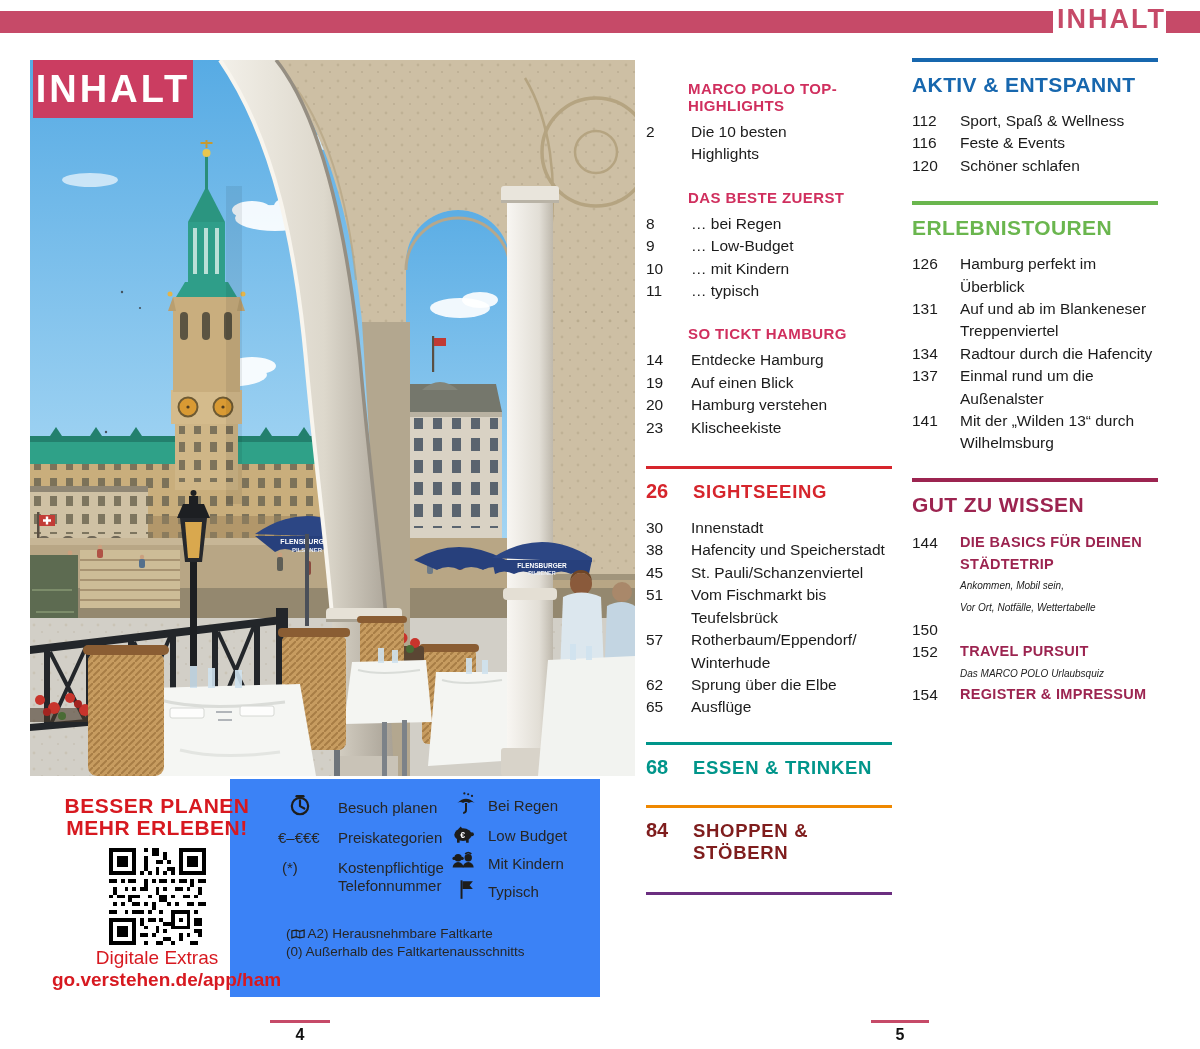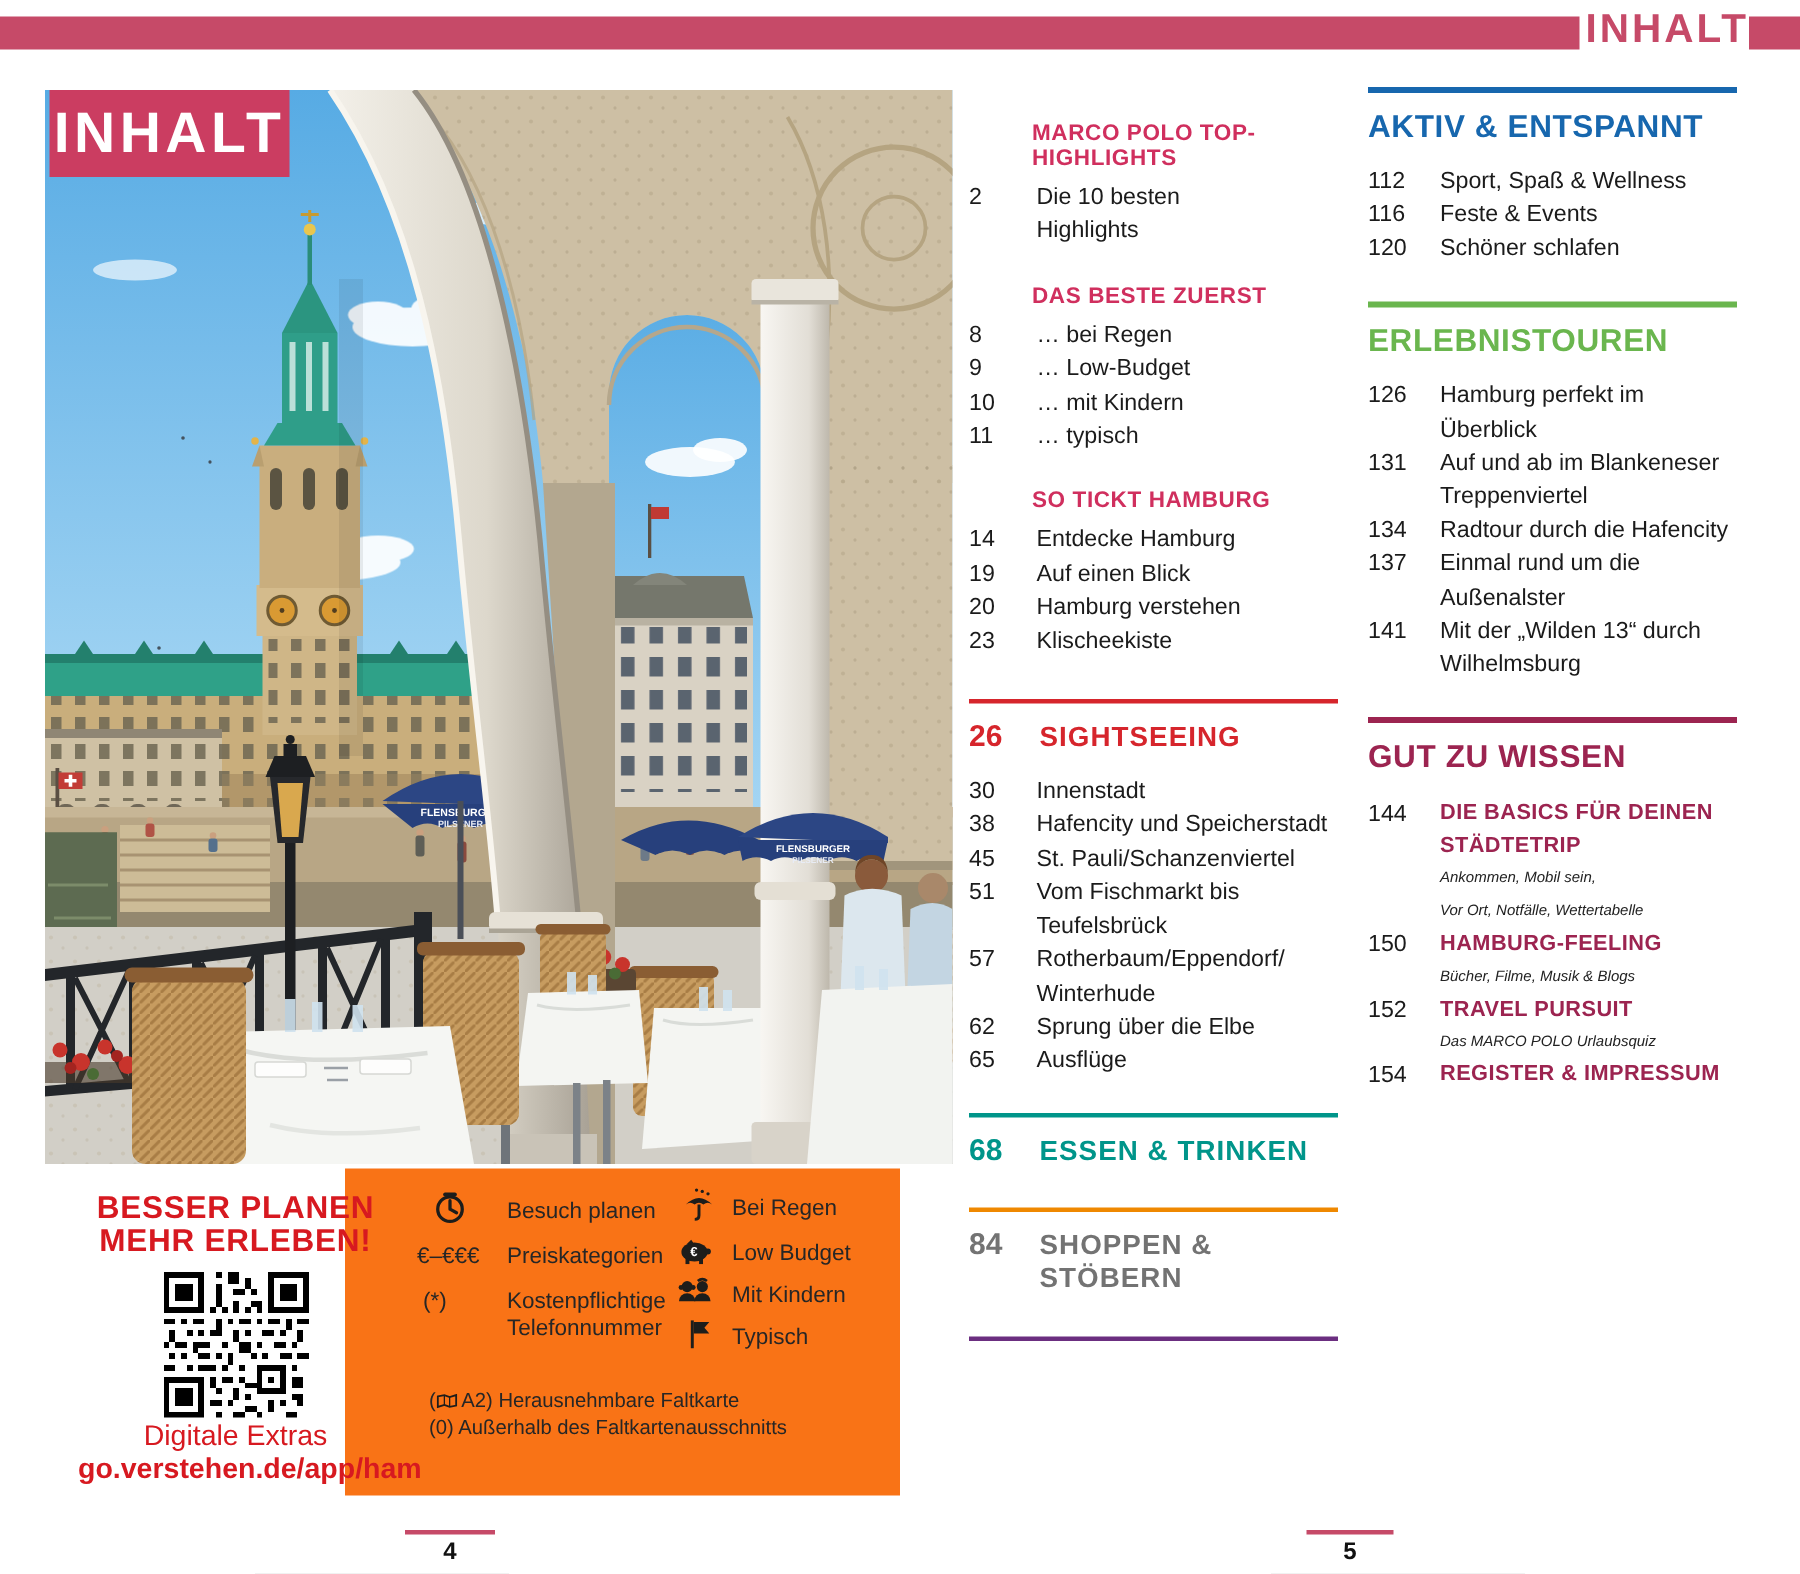"HAMBURG-FEELING" span { html: <span> <span>HAMBURG-FEELING</span> <span>Bücher, Filme, Musik &amp; Blogs</span> </span> -> none }
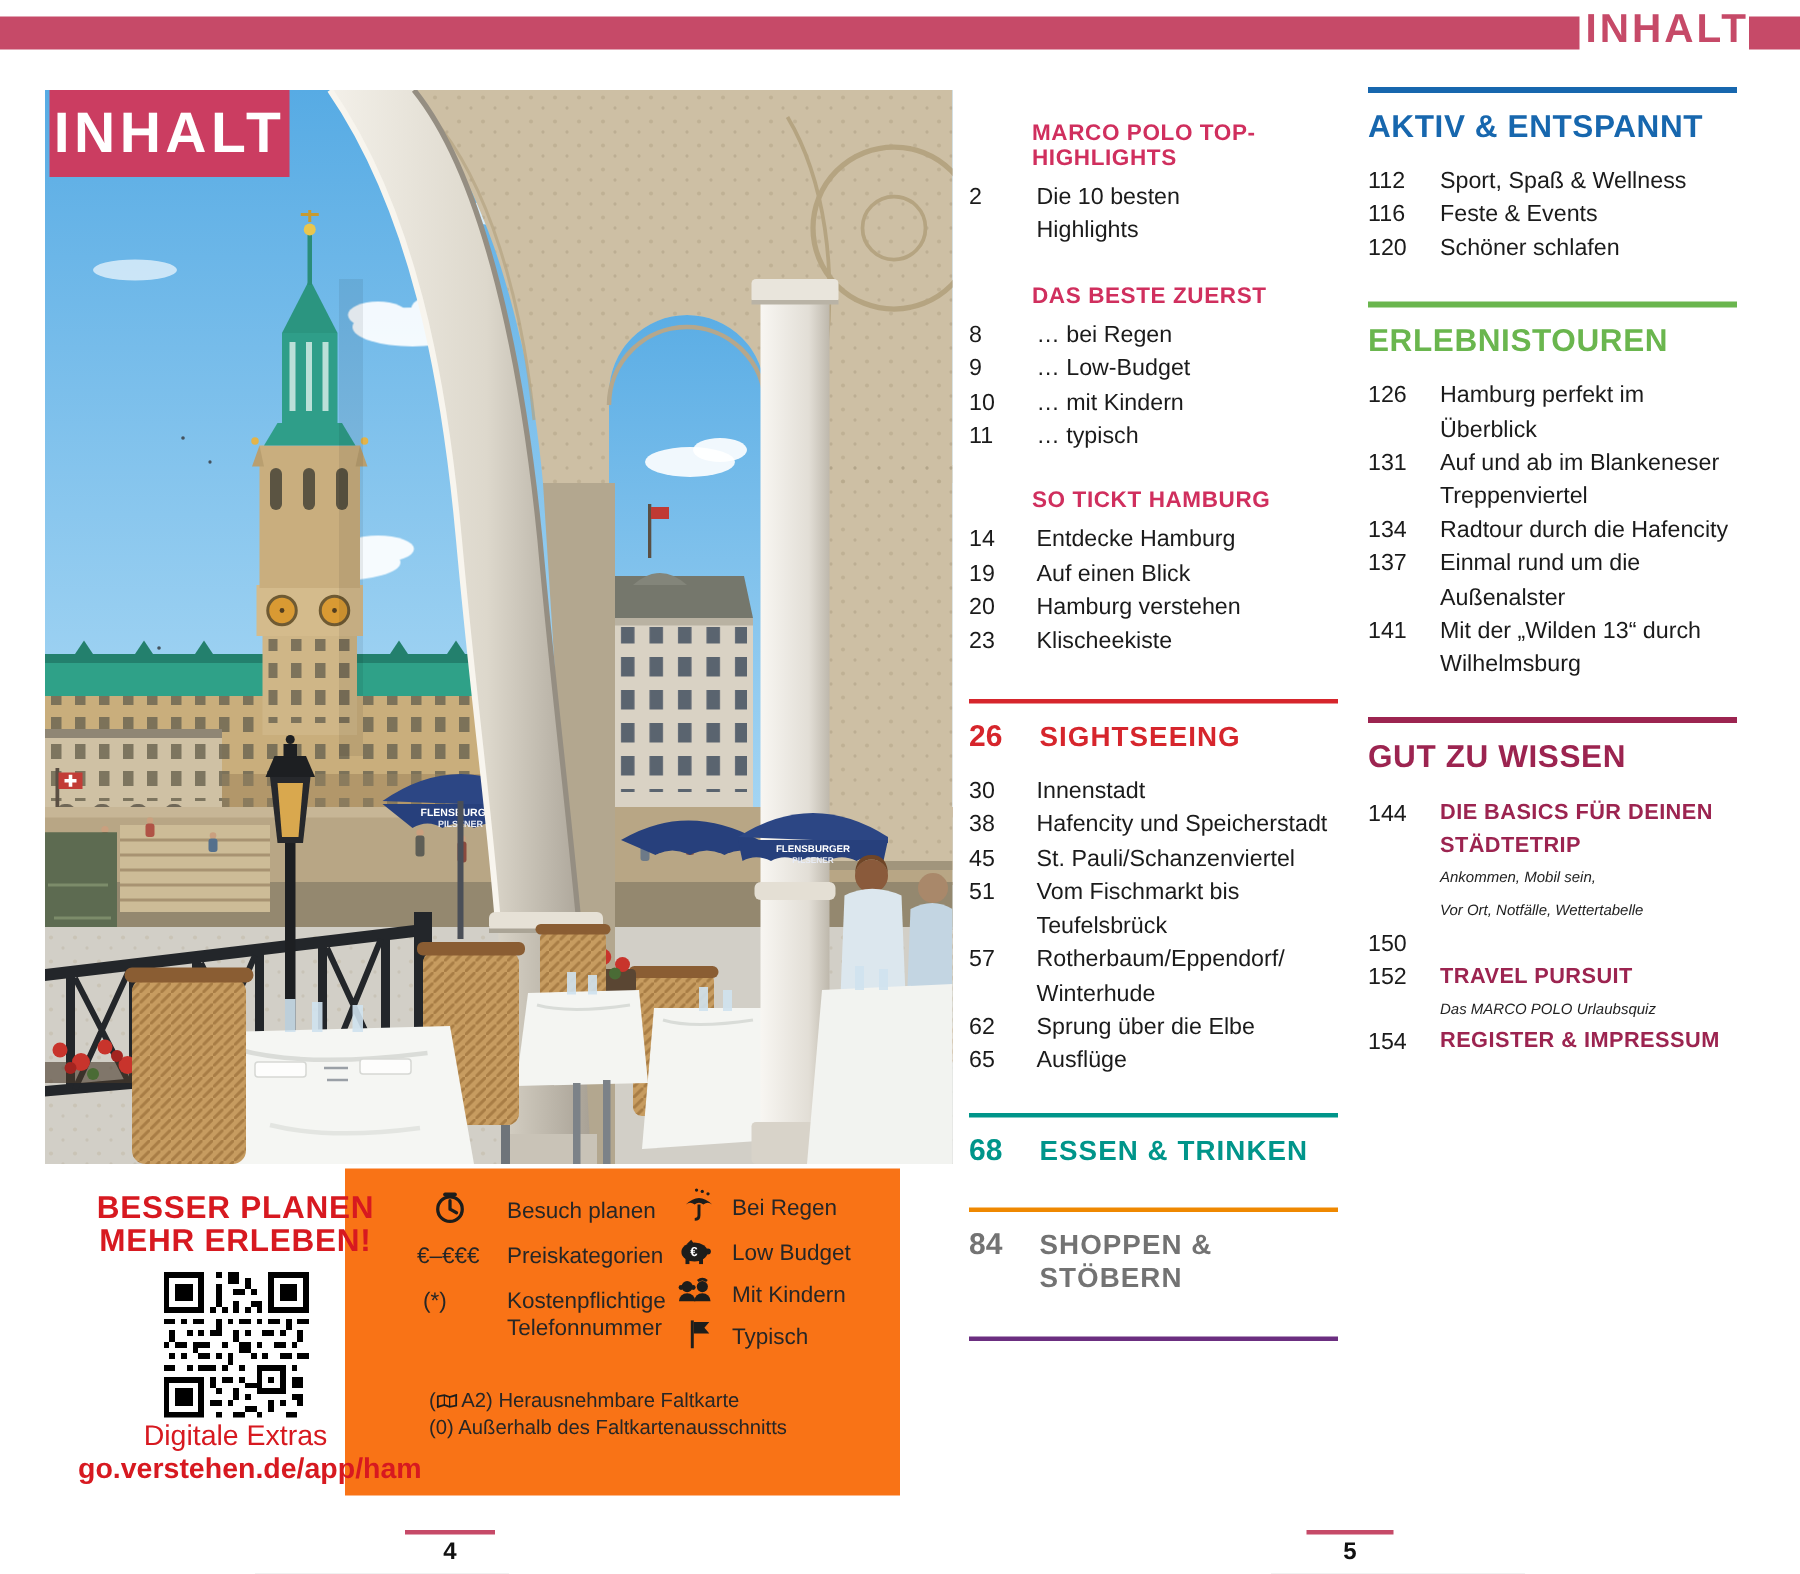"Besuch planen" #legend { background: #f97316 -> #3b82f6 }
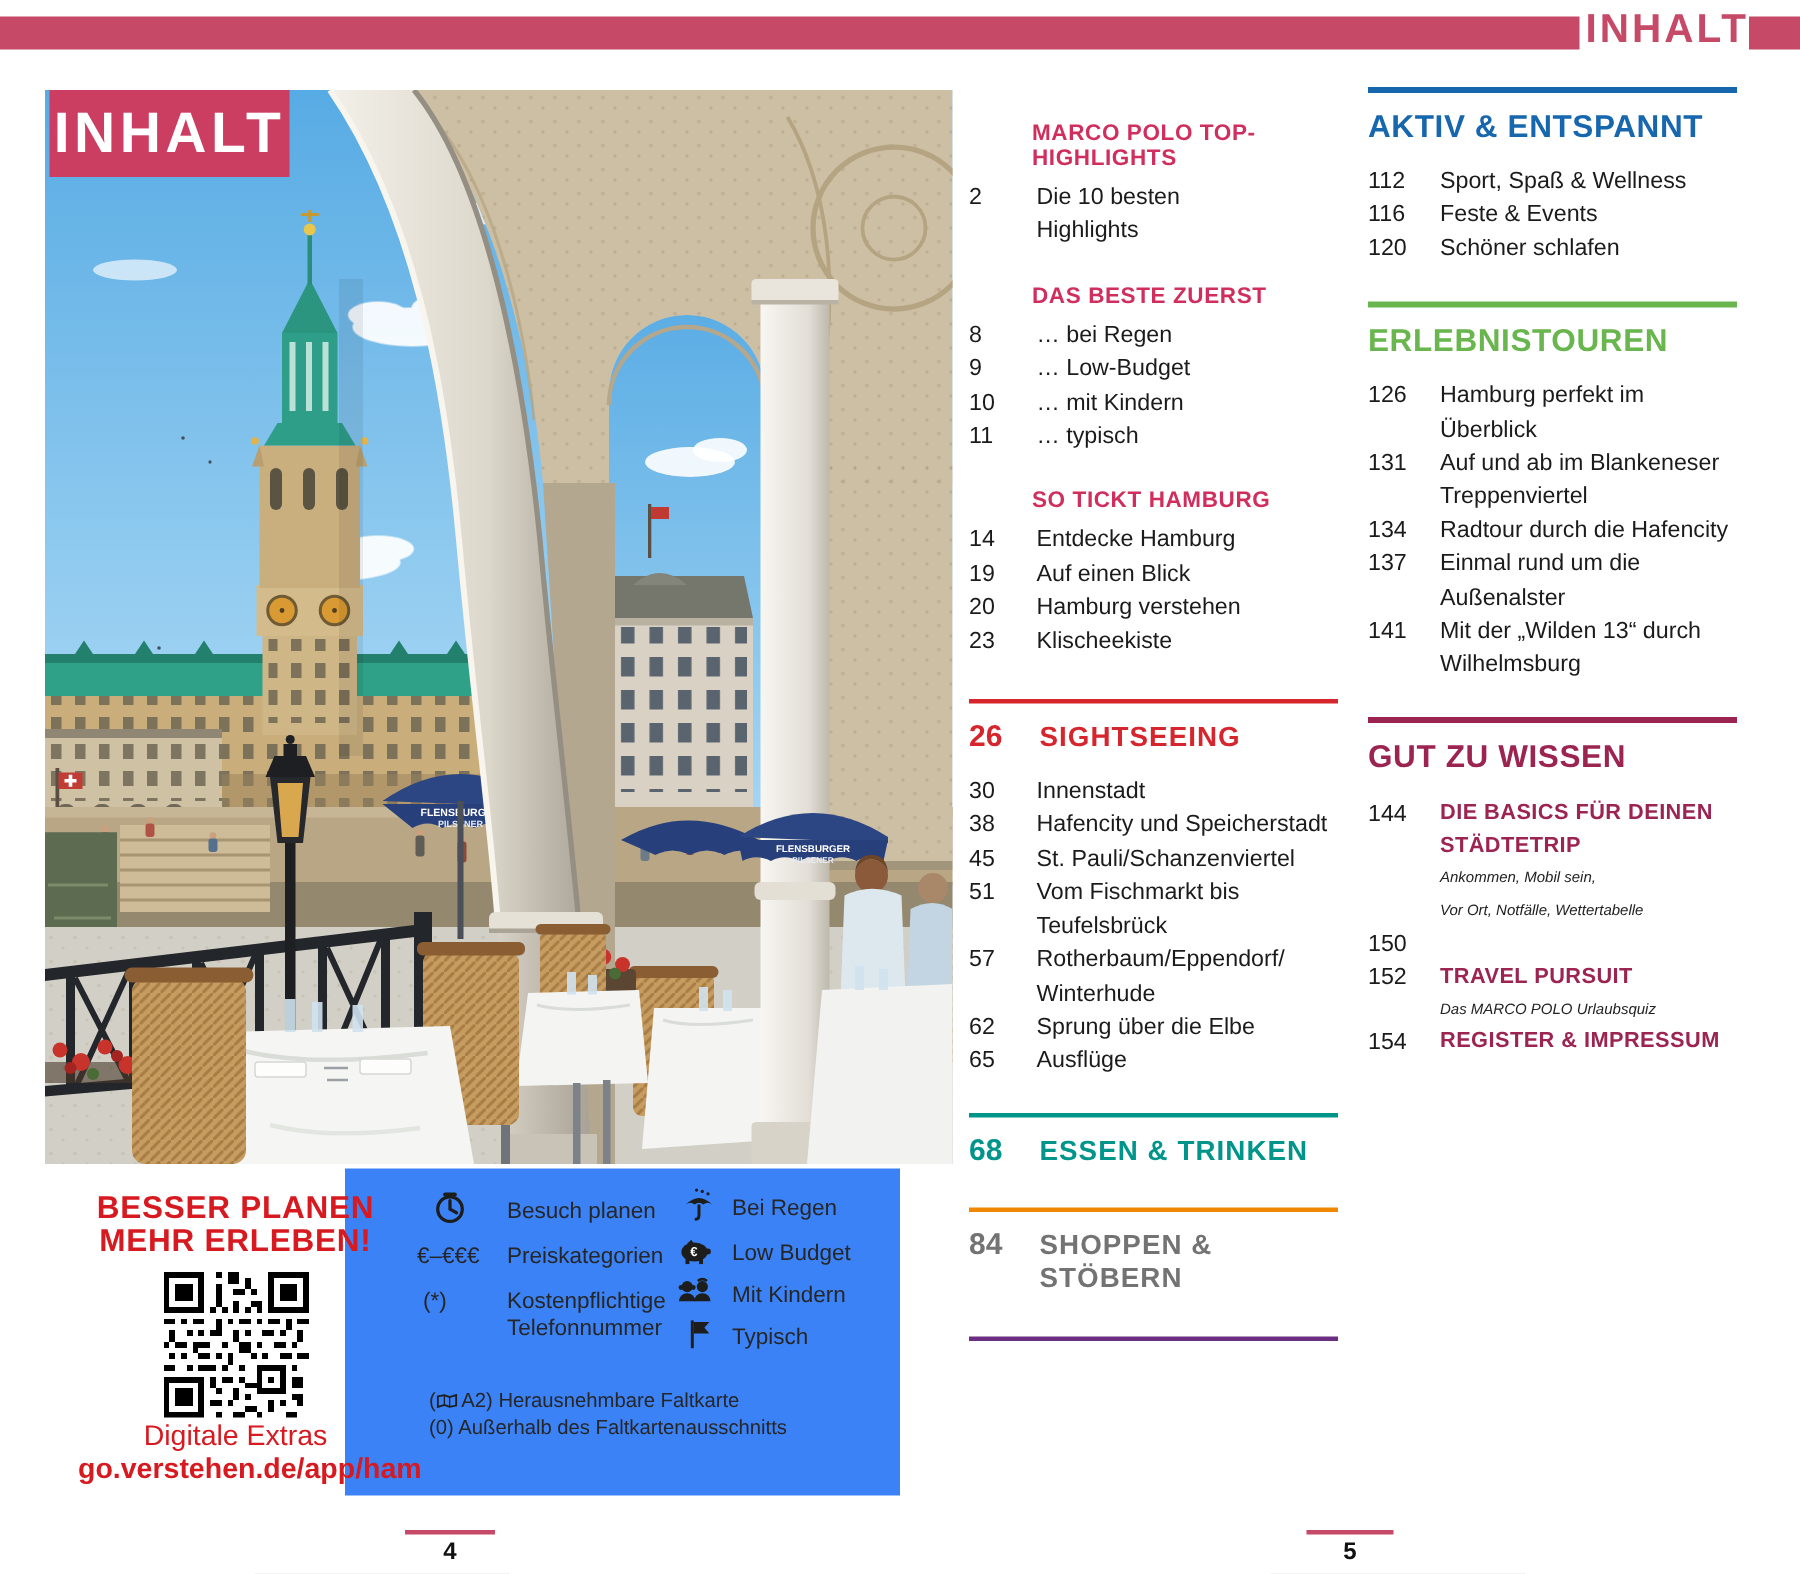"84" .c-orange { color: #737373 -> #7f1d1d }
